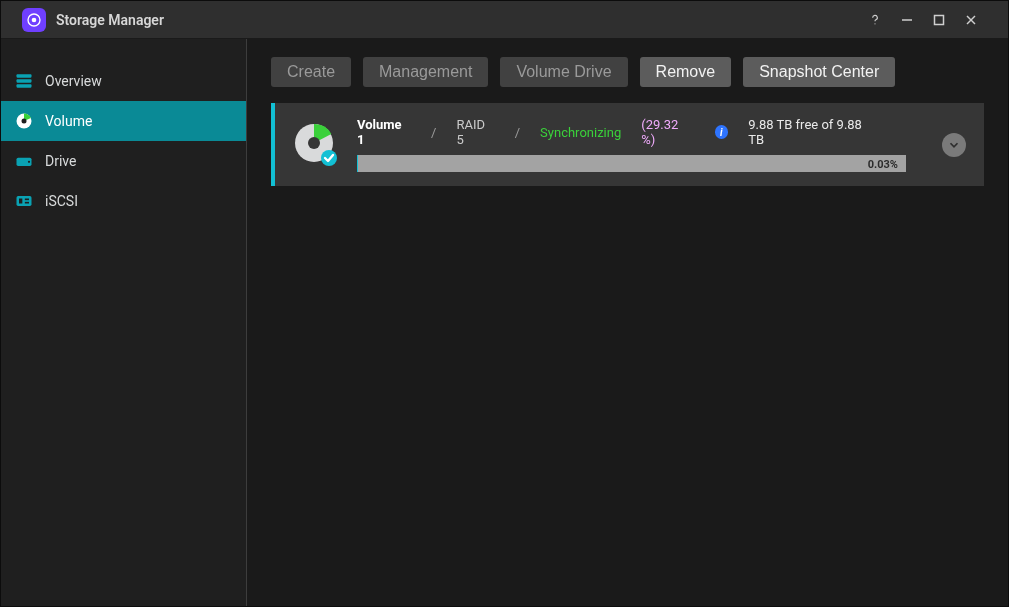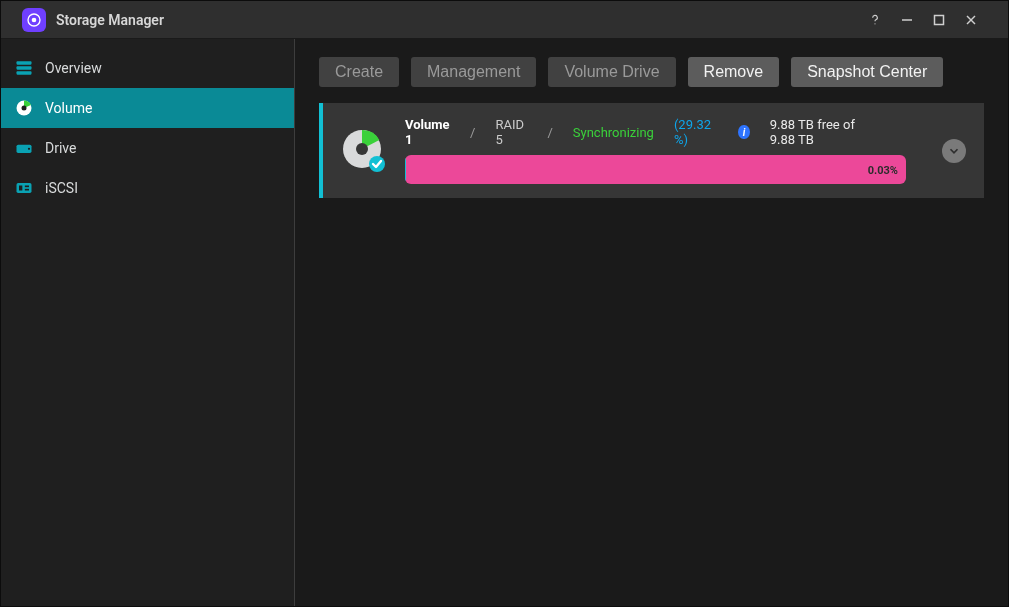"Overview" .sidebar { padding-top: 9px -> 22px; width: 294px -> 246px }
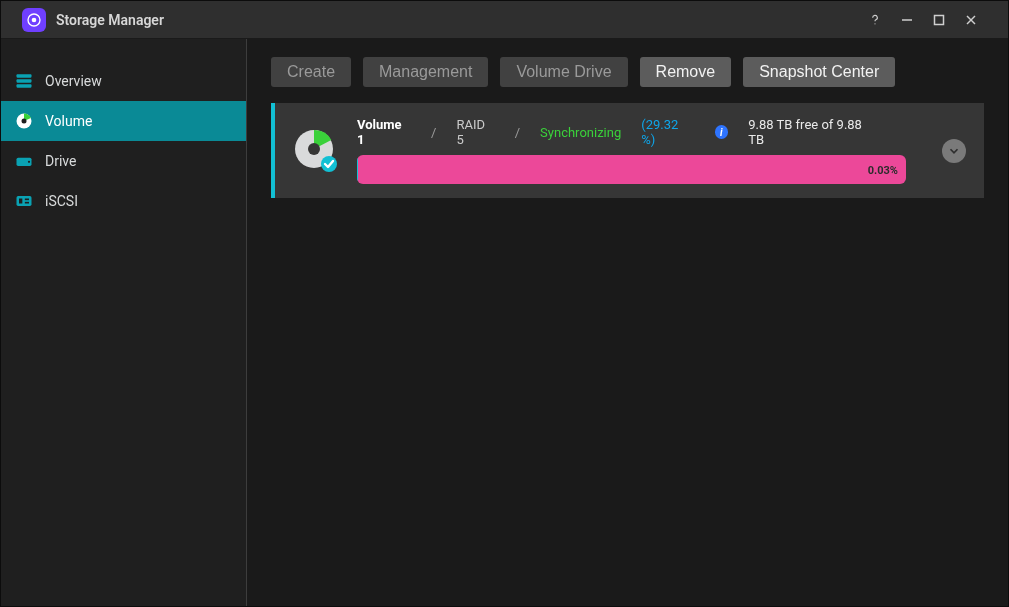"(29.32 %)" .pct { color: #0ea5e9 -> #f0abfc }
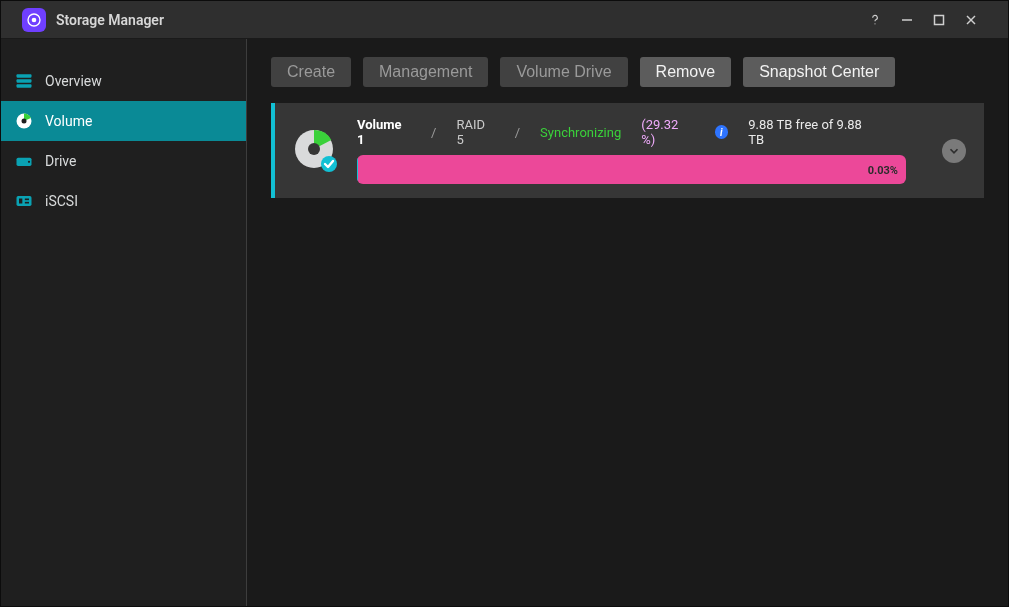"0.03%" .bar { background: #ec4899 -> #a3a3a3; border-radius: 6px -> 0; height: 29px -> 17px }
